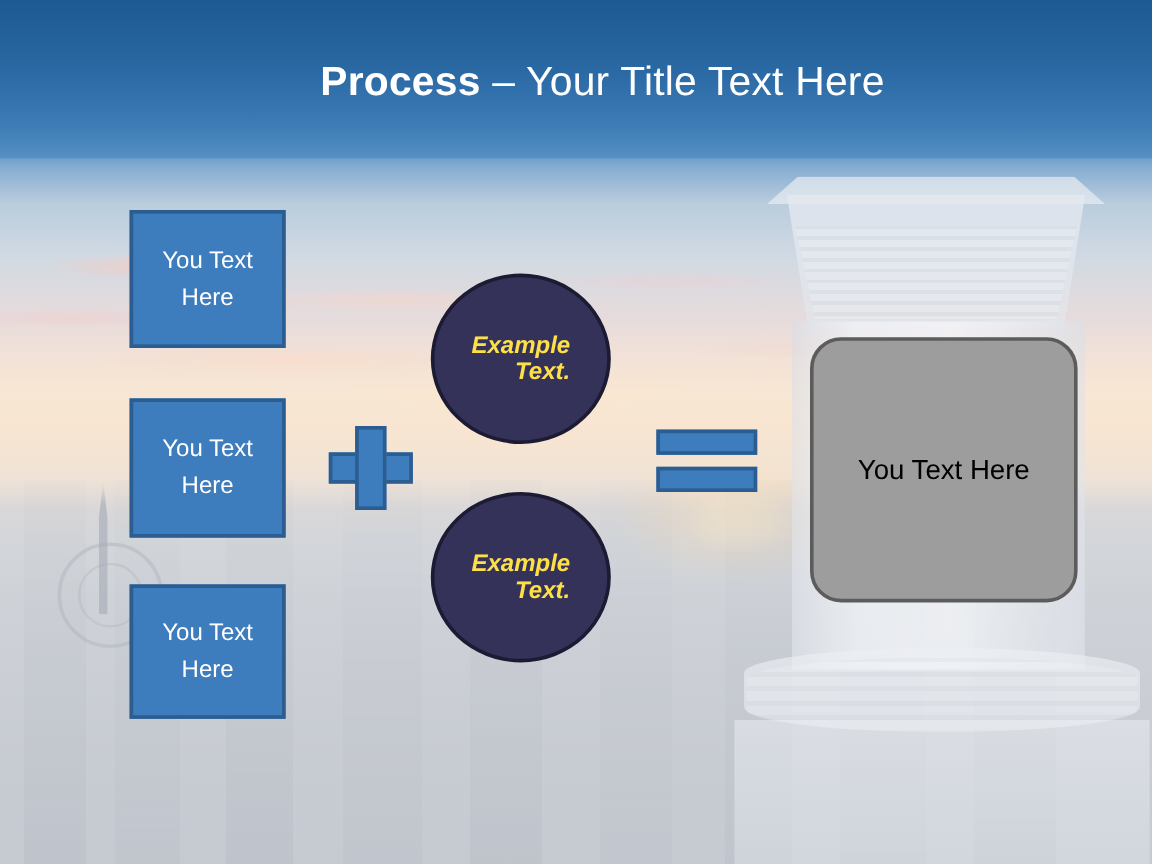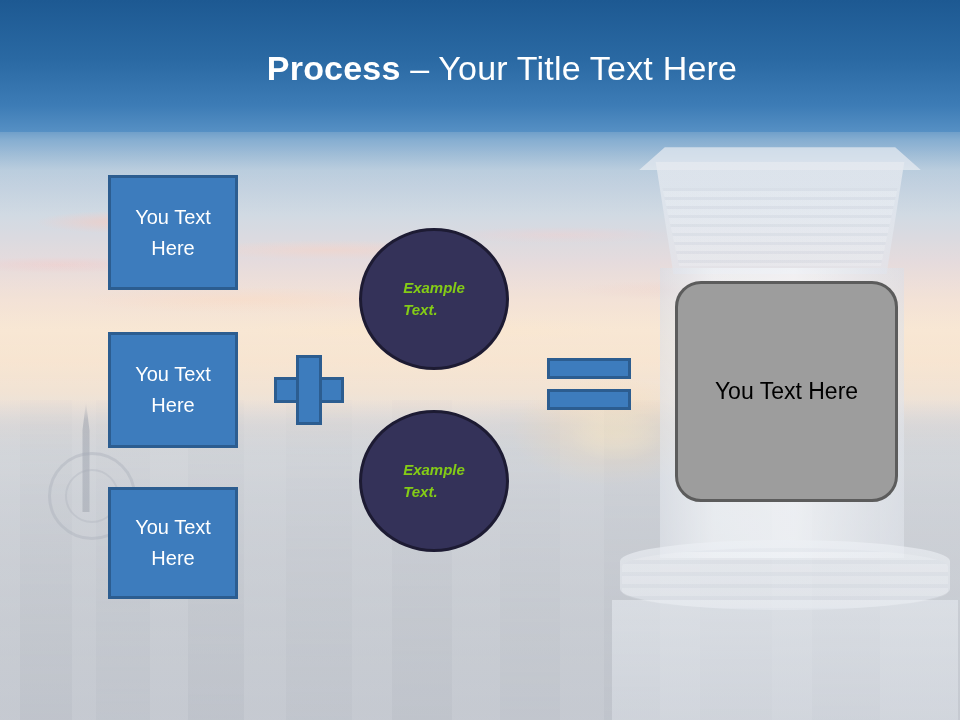"Example" .dark-circle { color: #84cc16 -> #fde047; font-size: 15px -> 20px; text-align: left -> right }
